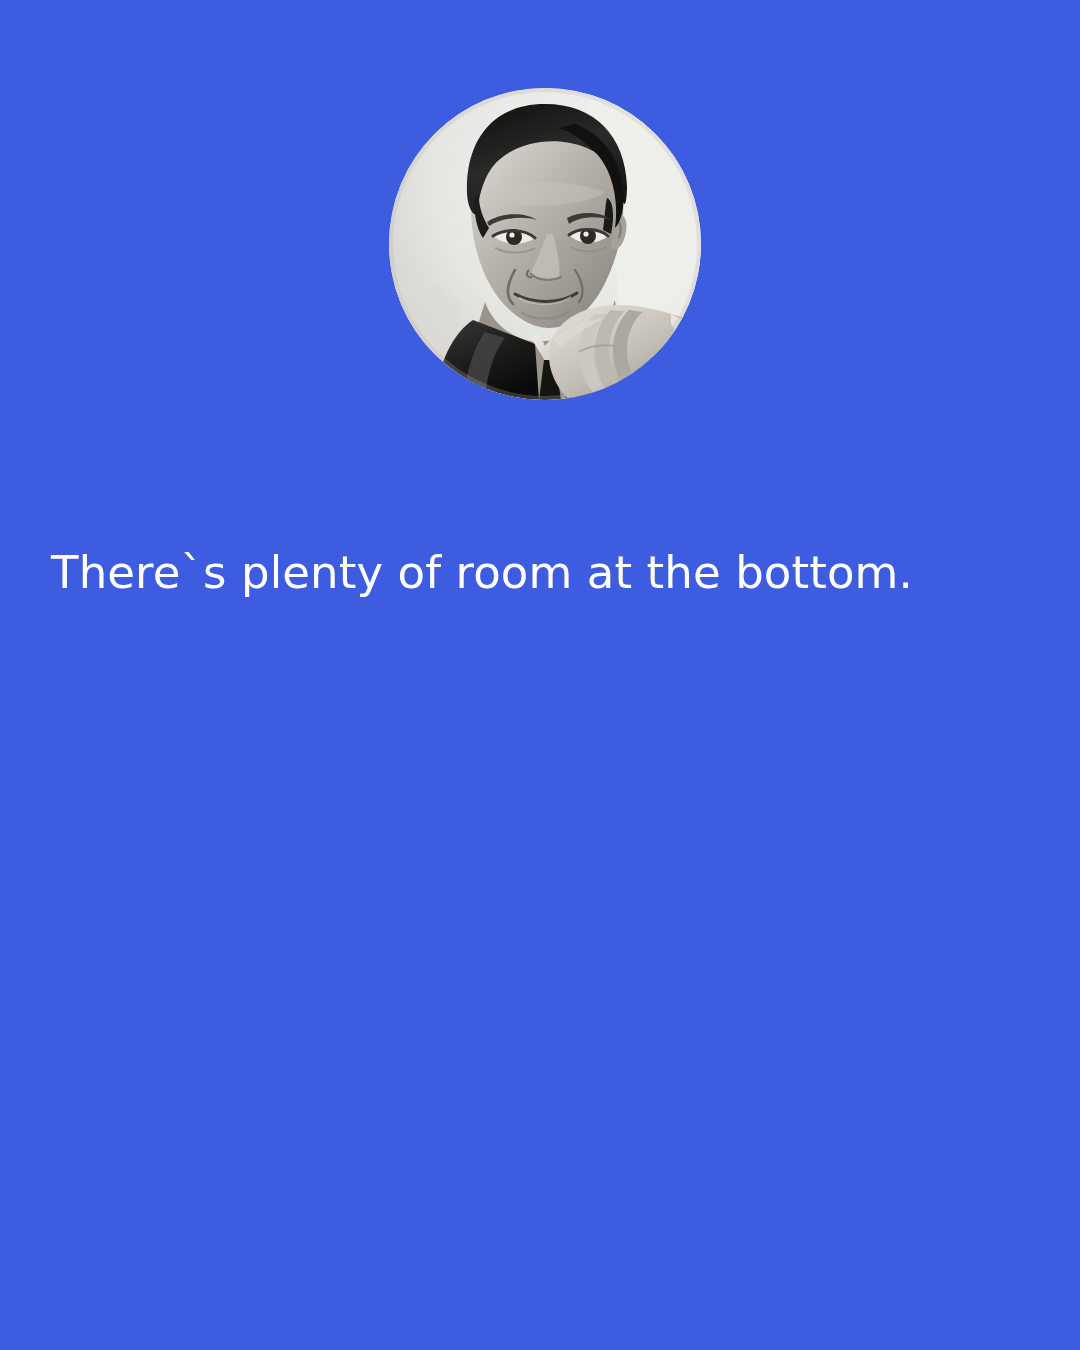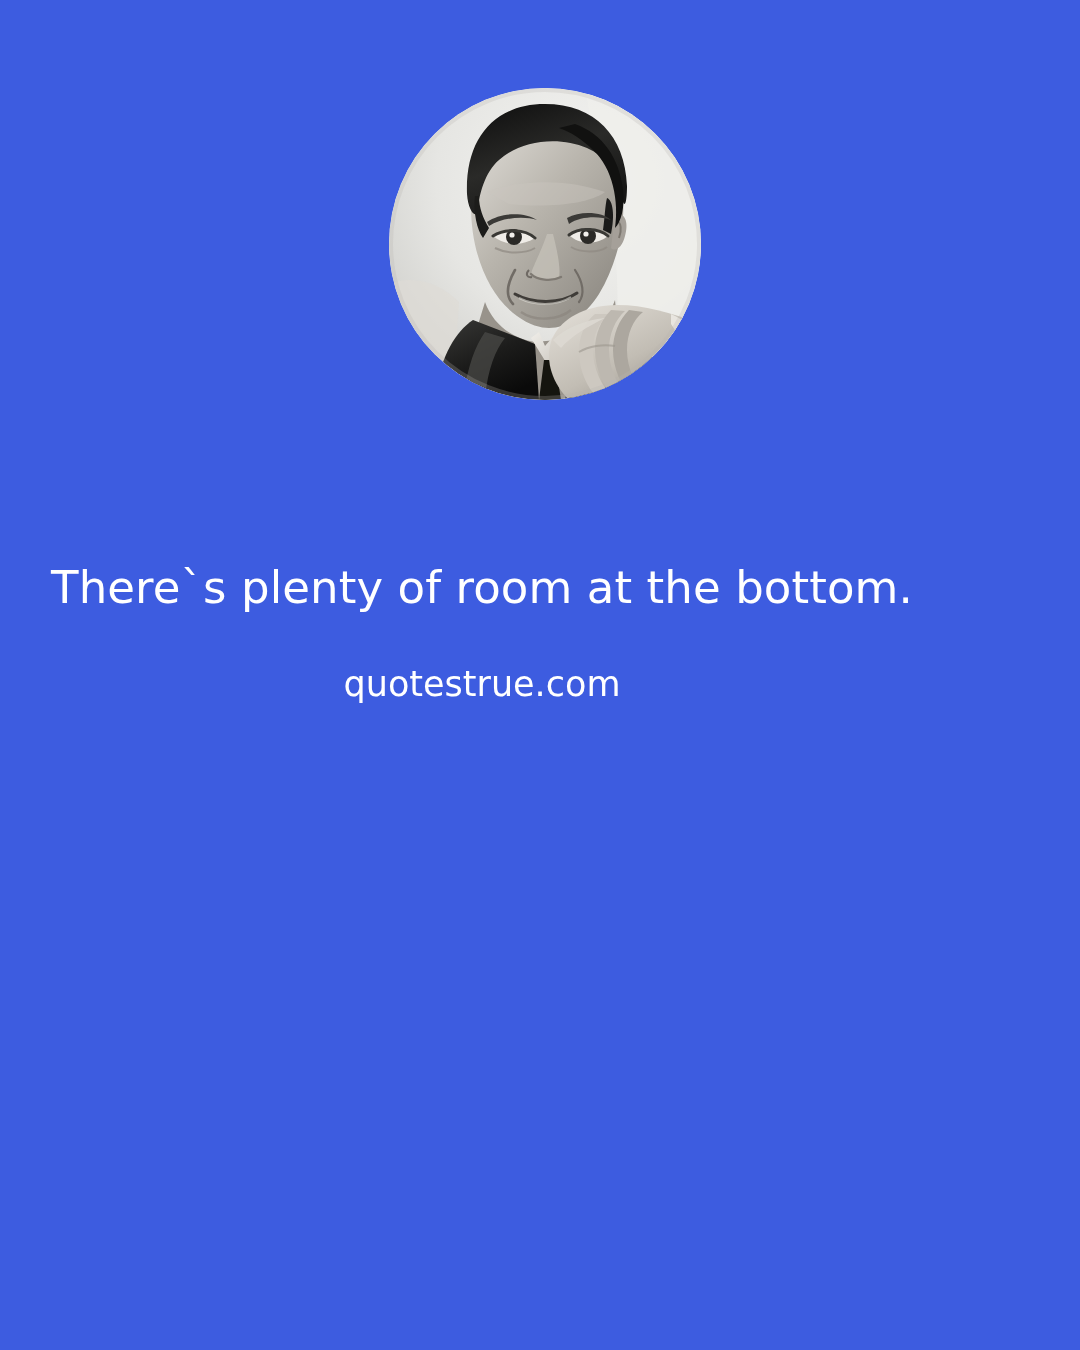"There`s plenty of room at" .text-stack { top: 560px -> 545px }
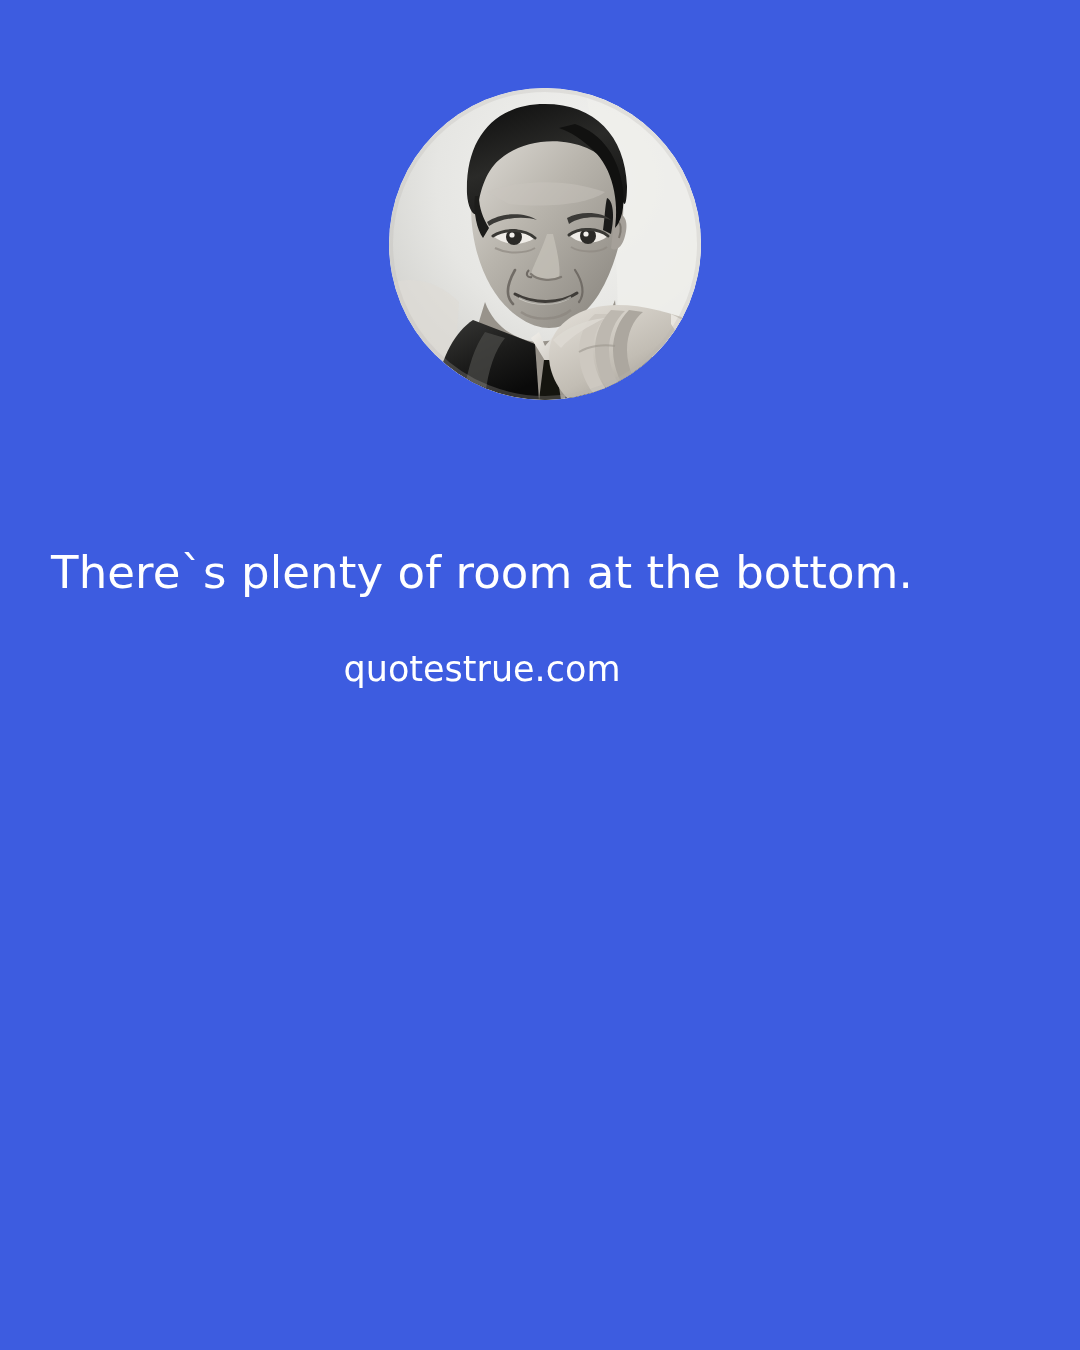"quotestrue.com" span.site-text { html: <span>quotestrue.com</span> -> none }
